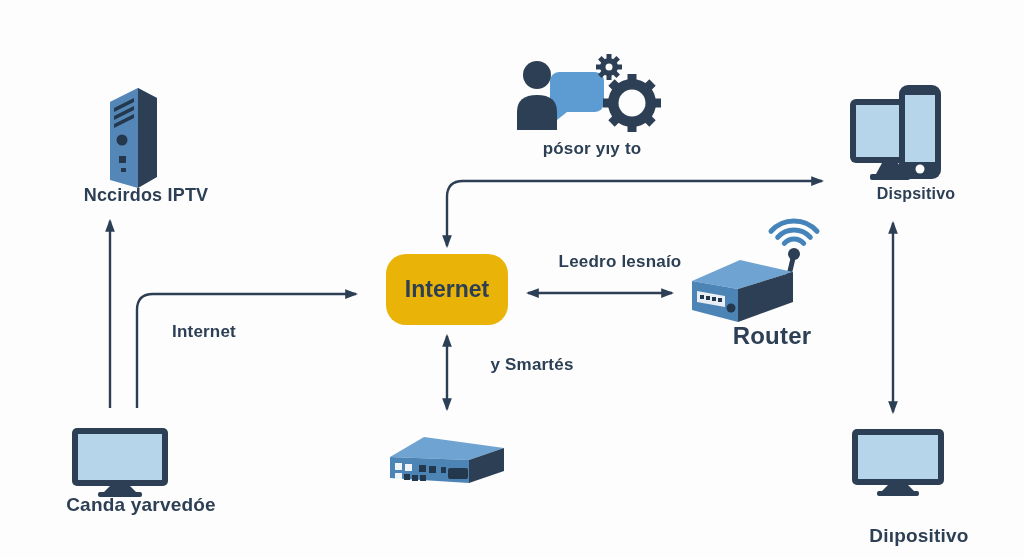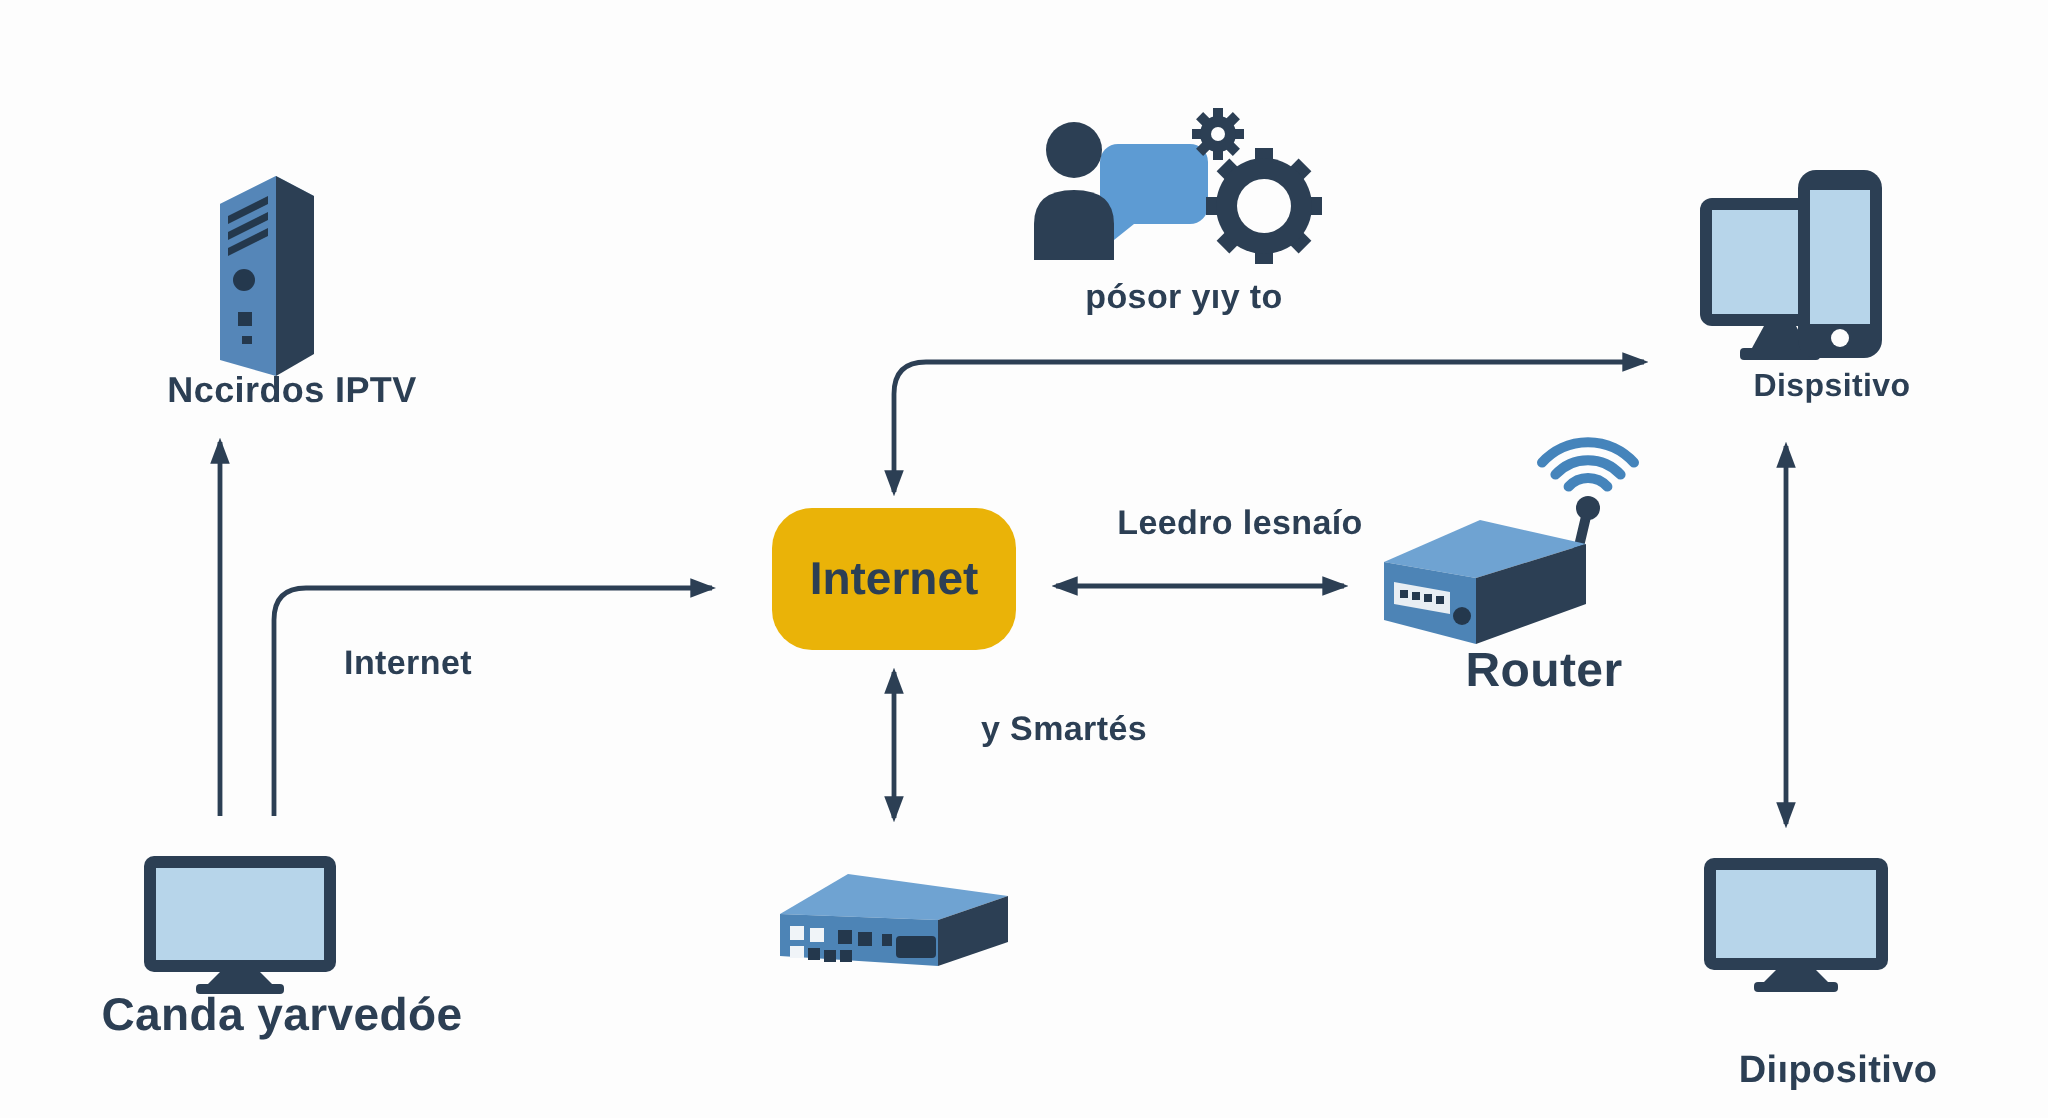"Canda yarvedóe" div.label { font-size: 23px -> 19px }
